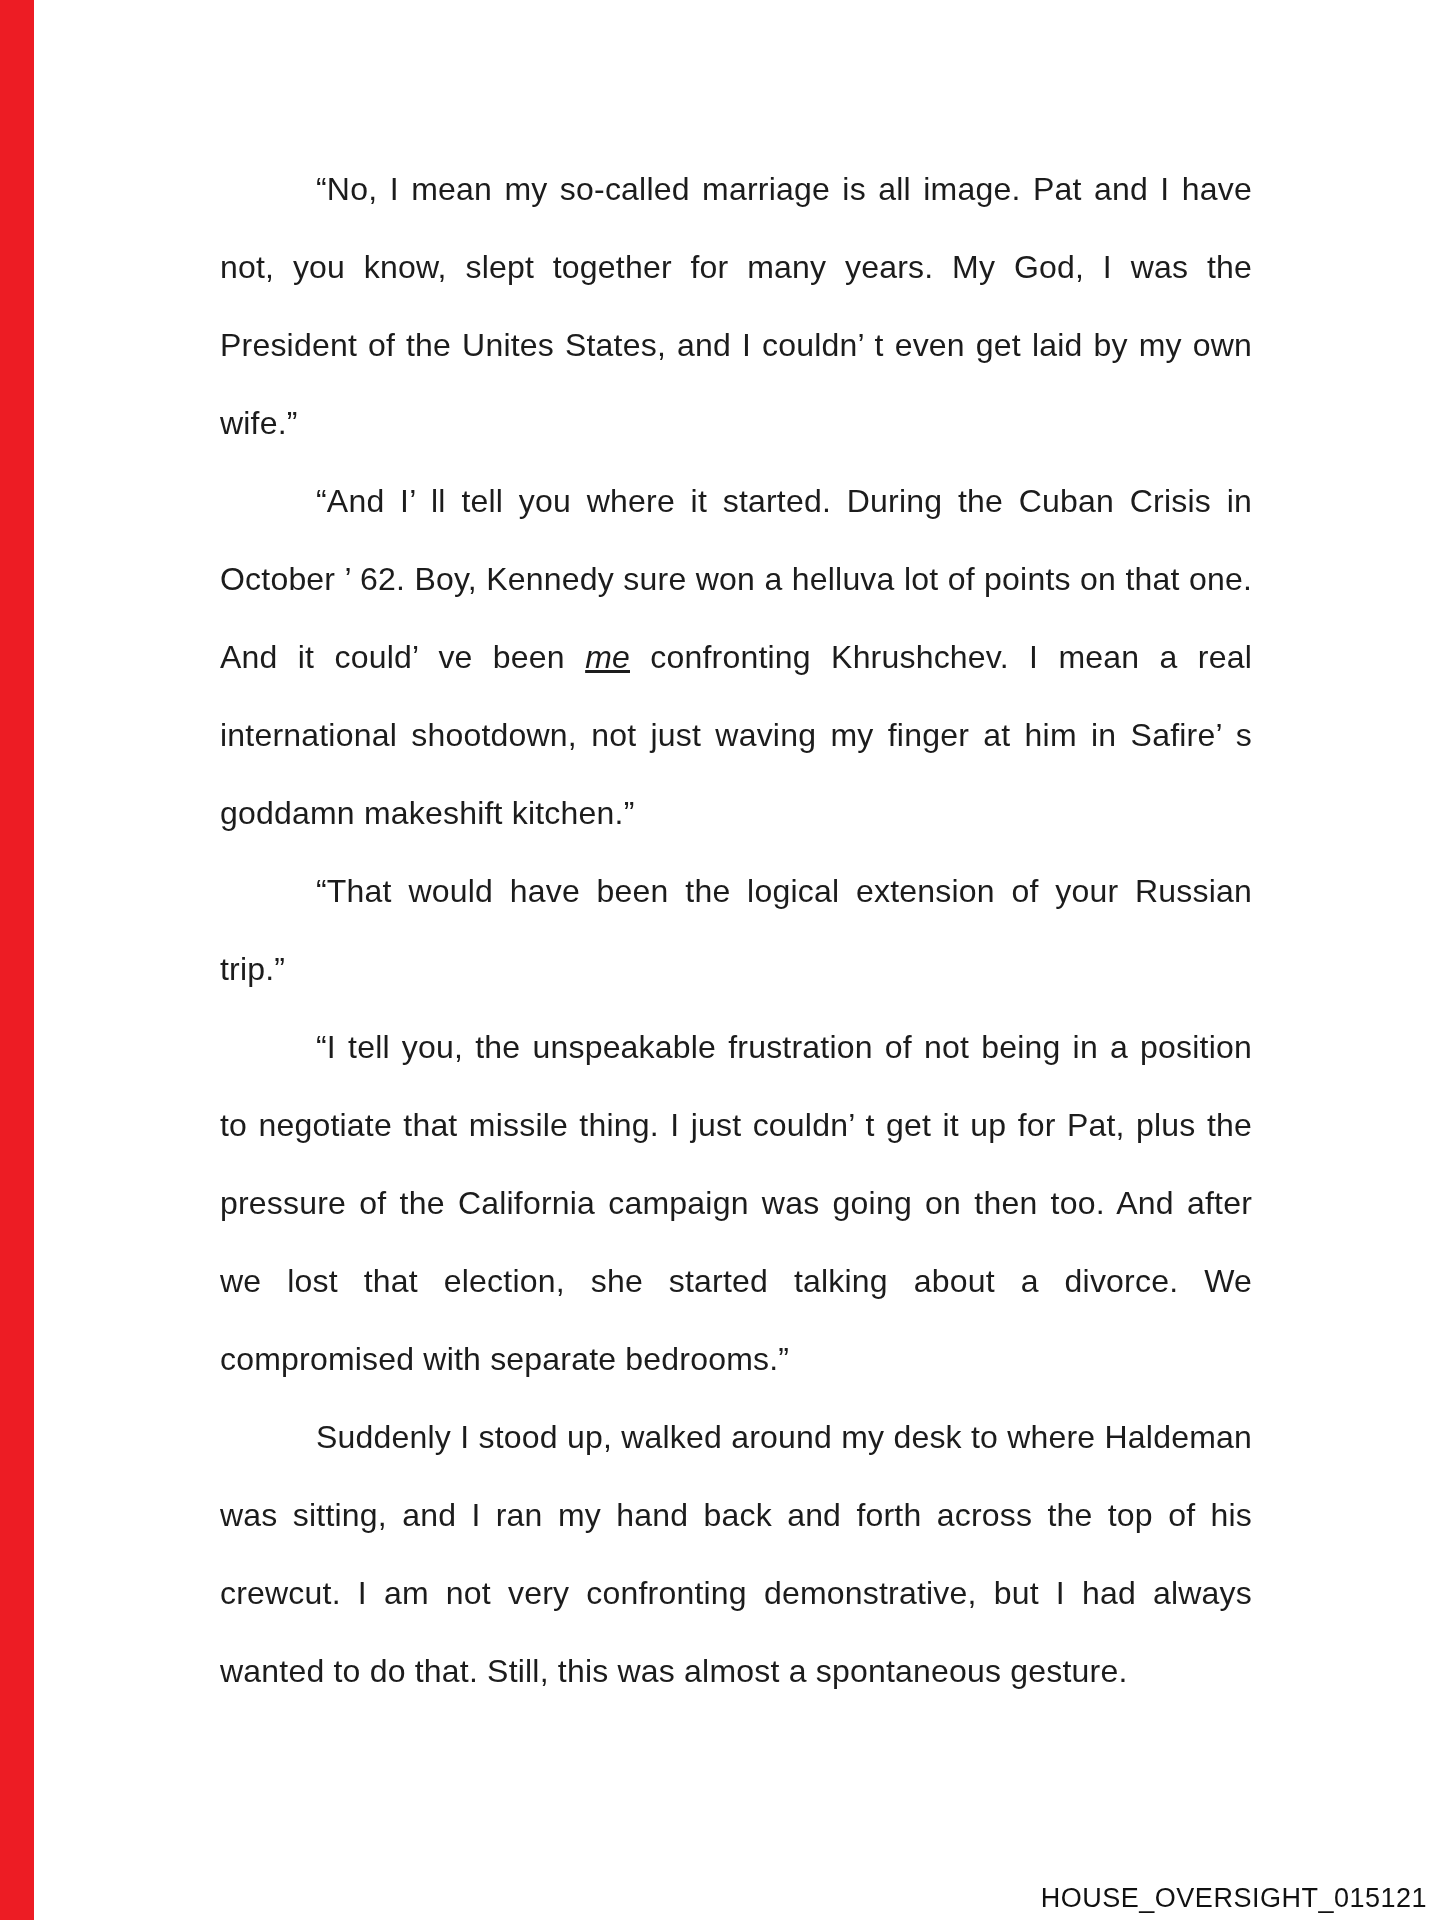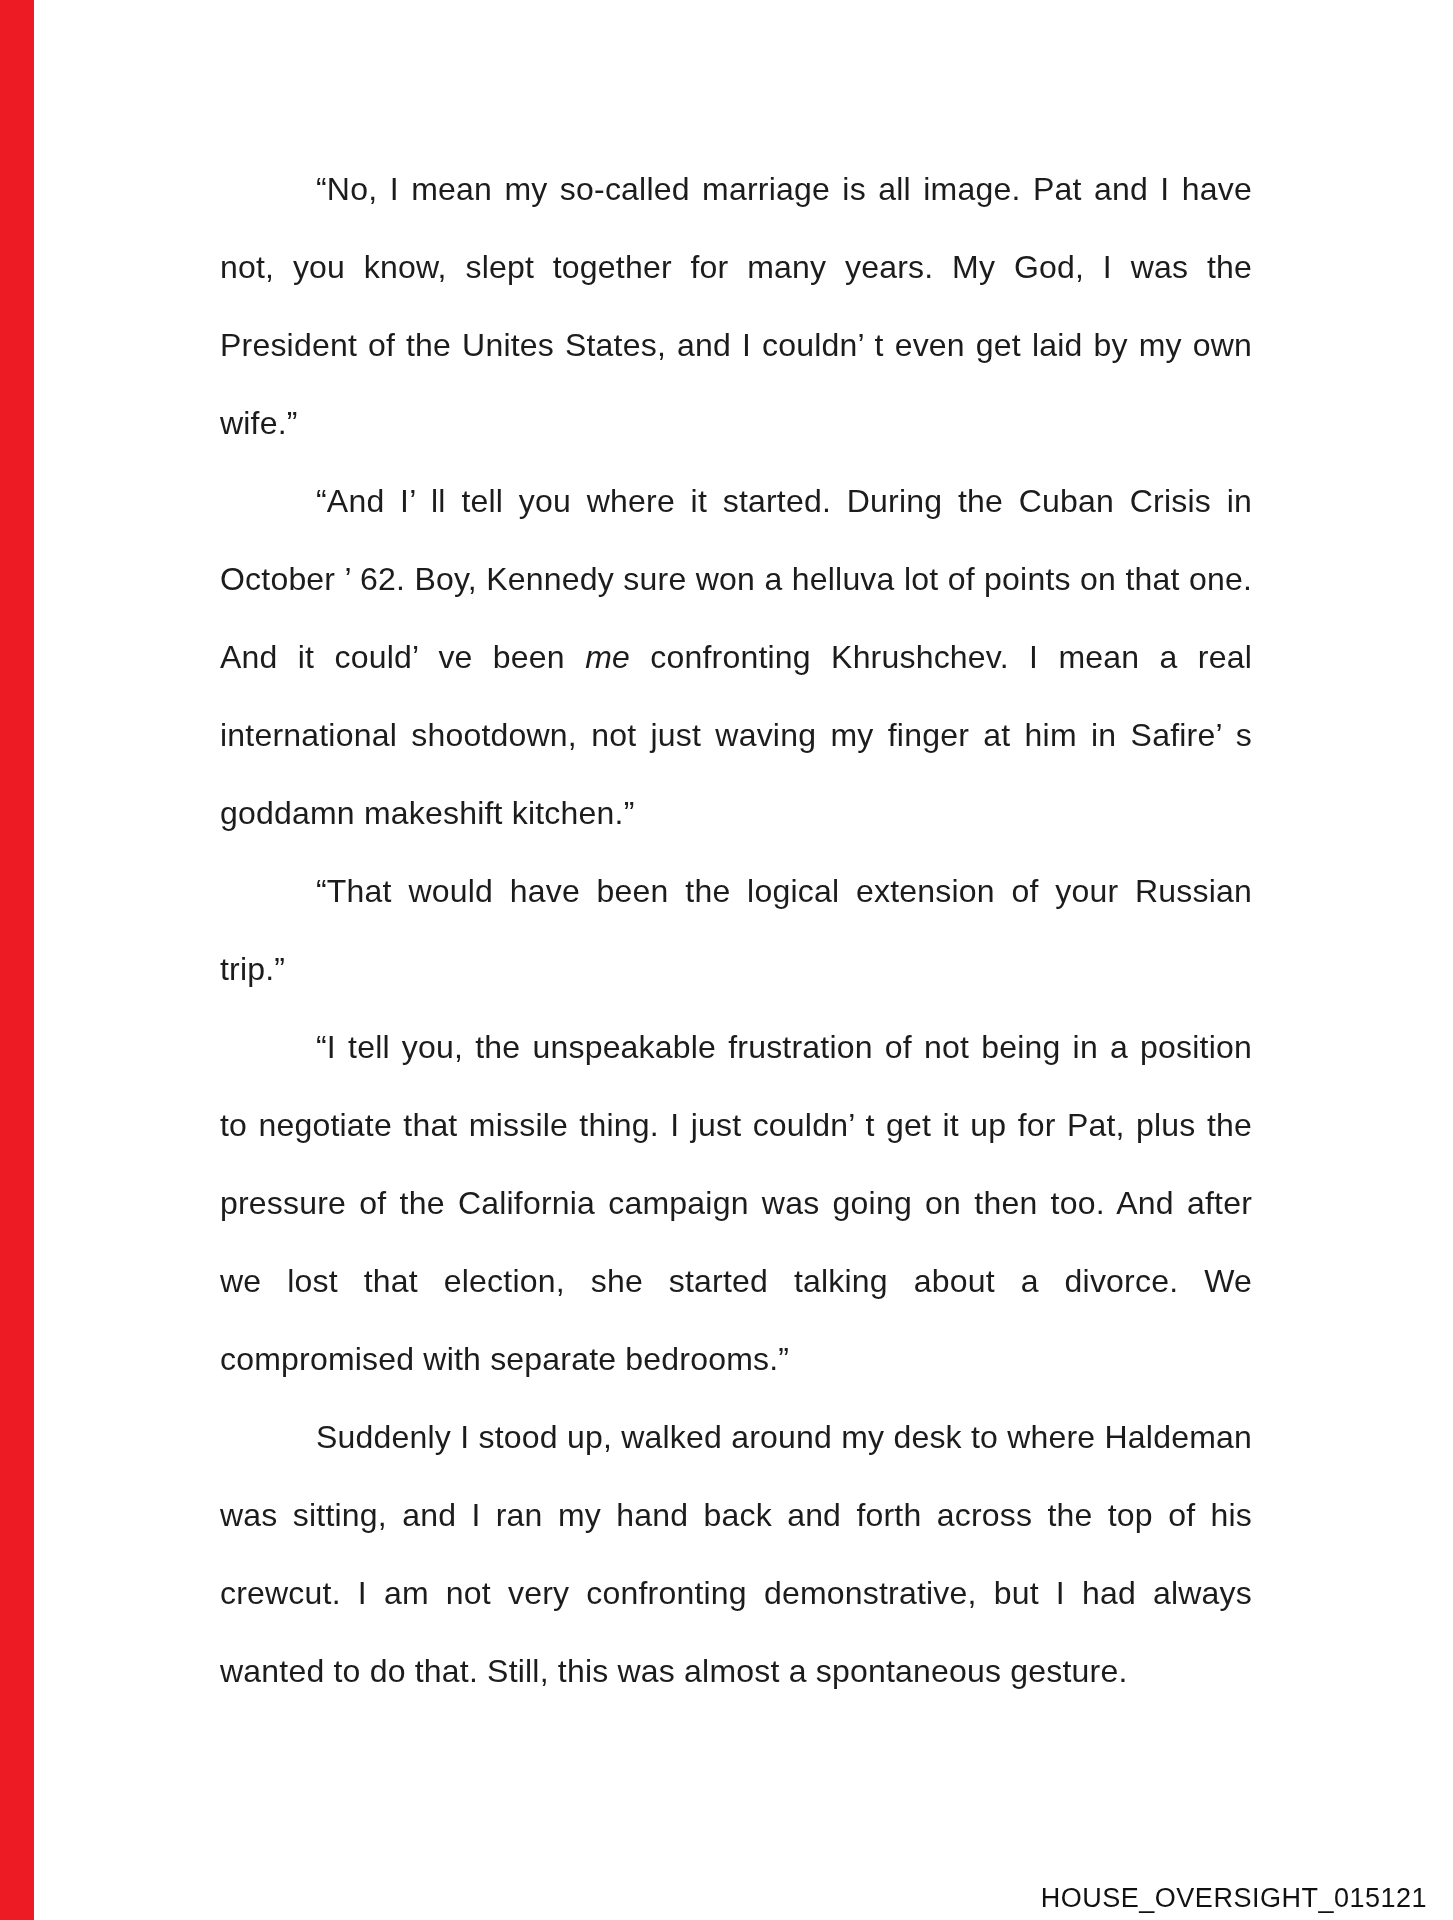"me" .doc-body .italic { text-decoration: none -> underline }
